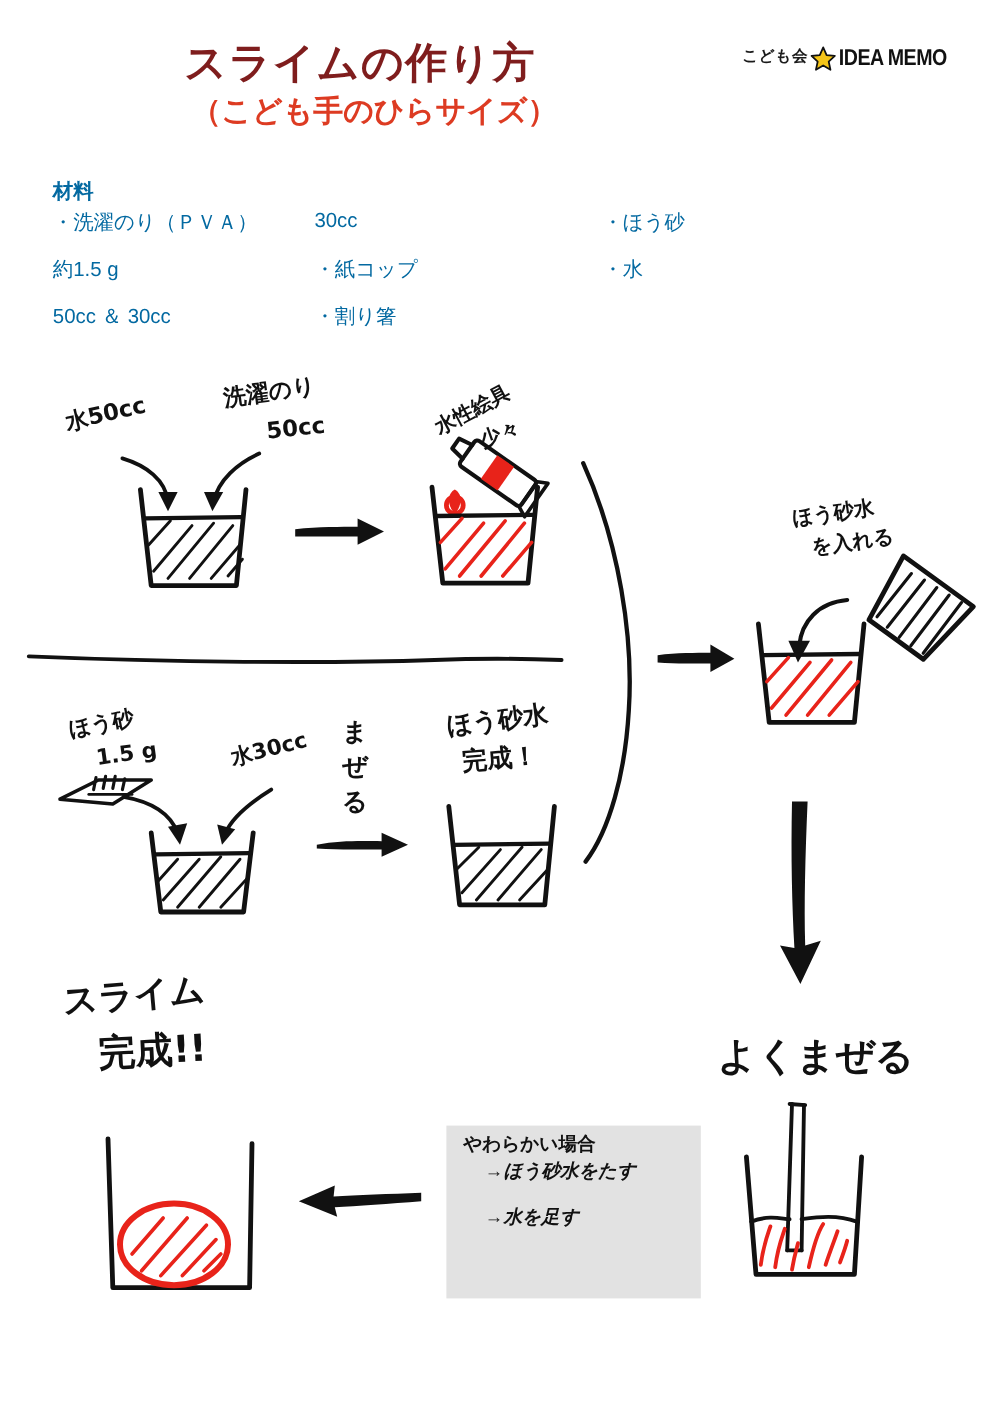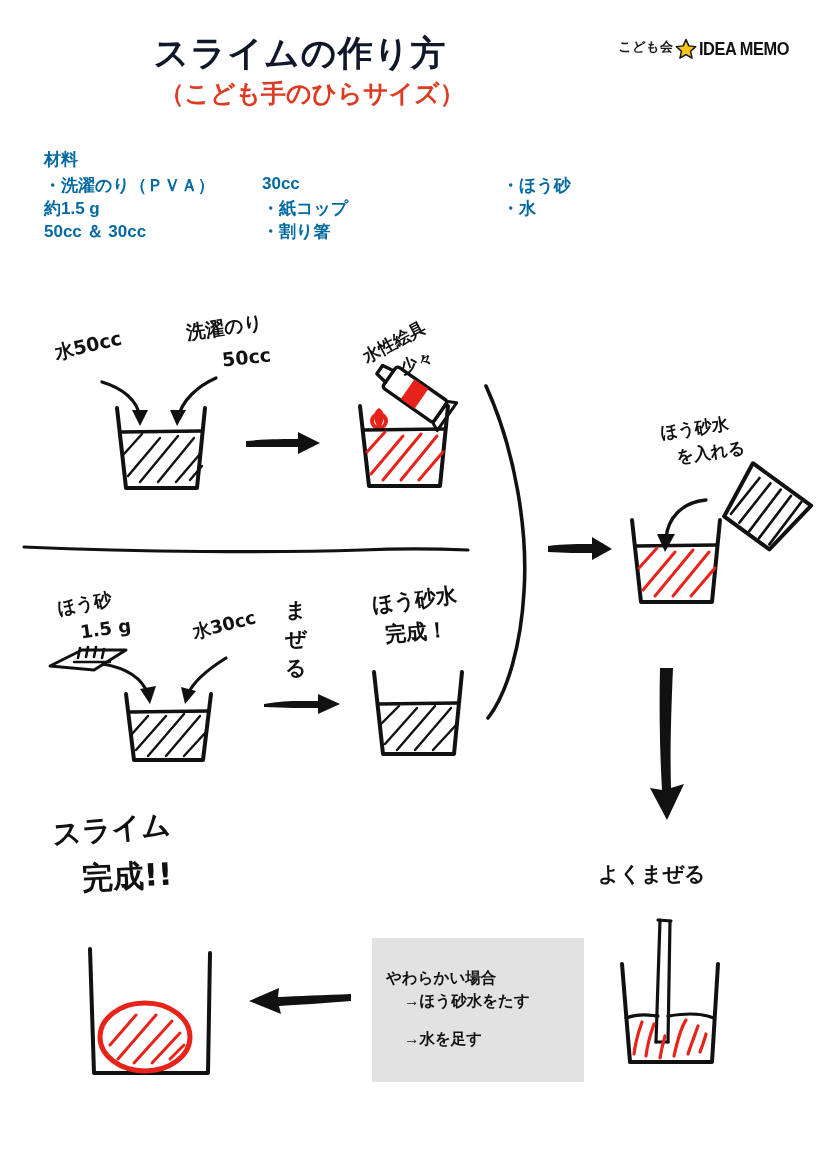"スライムの作り方" .title-main { color: #0f172a -> #7f1d1d }
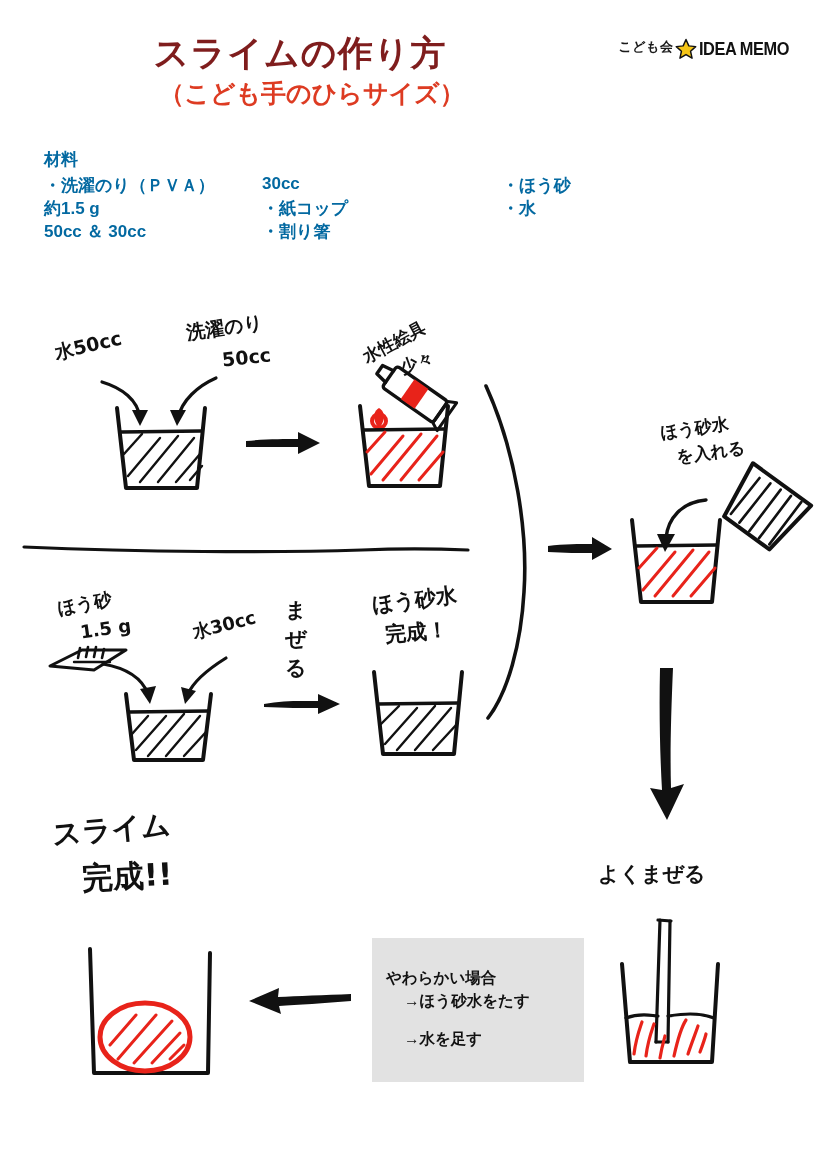"・洗濯のり（ＰＶＡ）" .ing-grid { font-weight: bold -> normal; row-gap: 0 -> 16px }
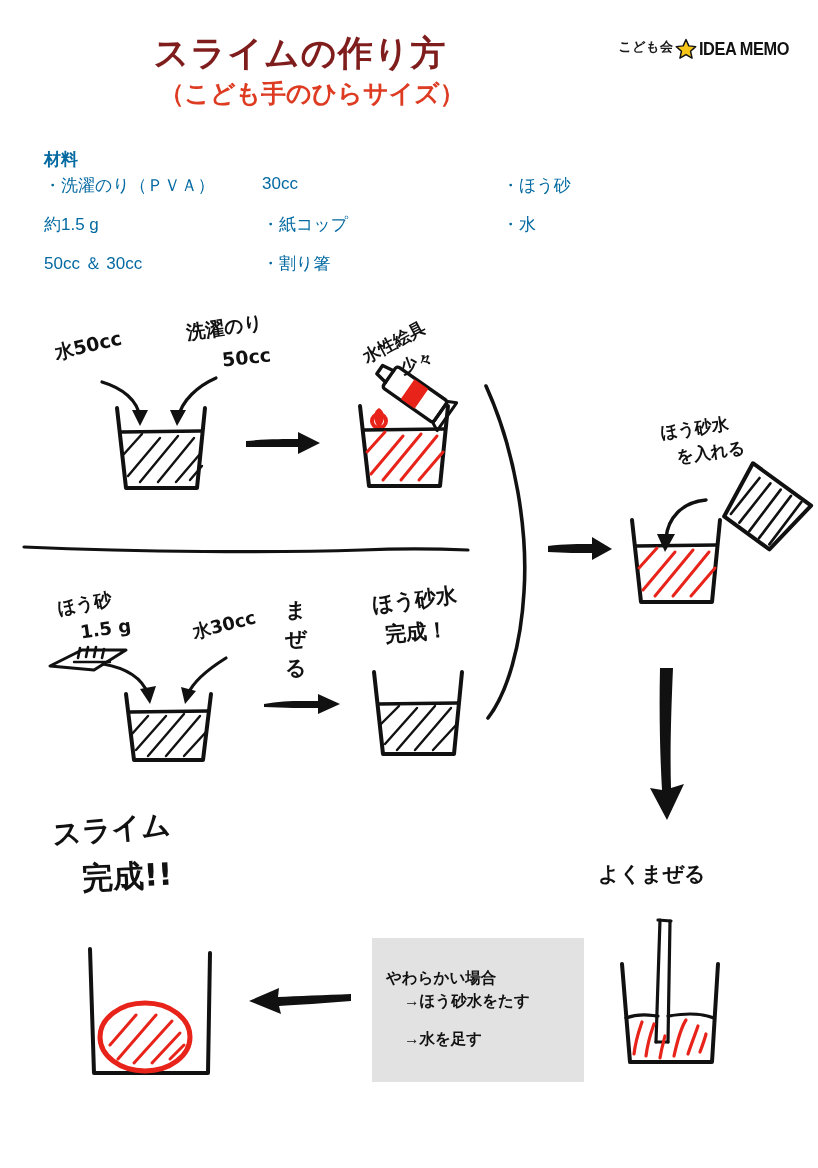"よくまぜる" div.abs { font-size: 21px -> 32px }
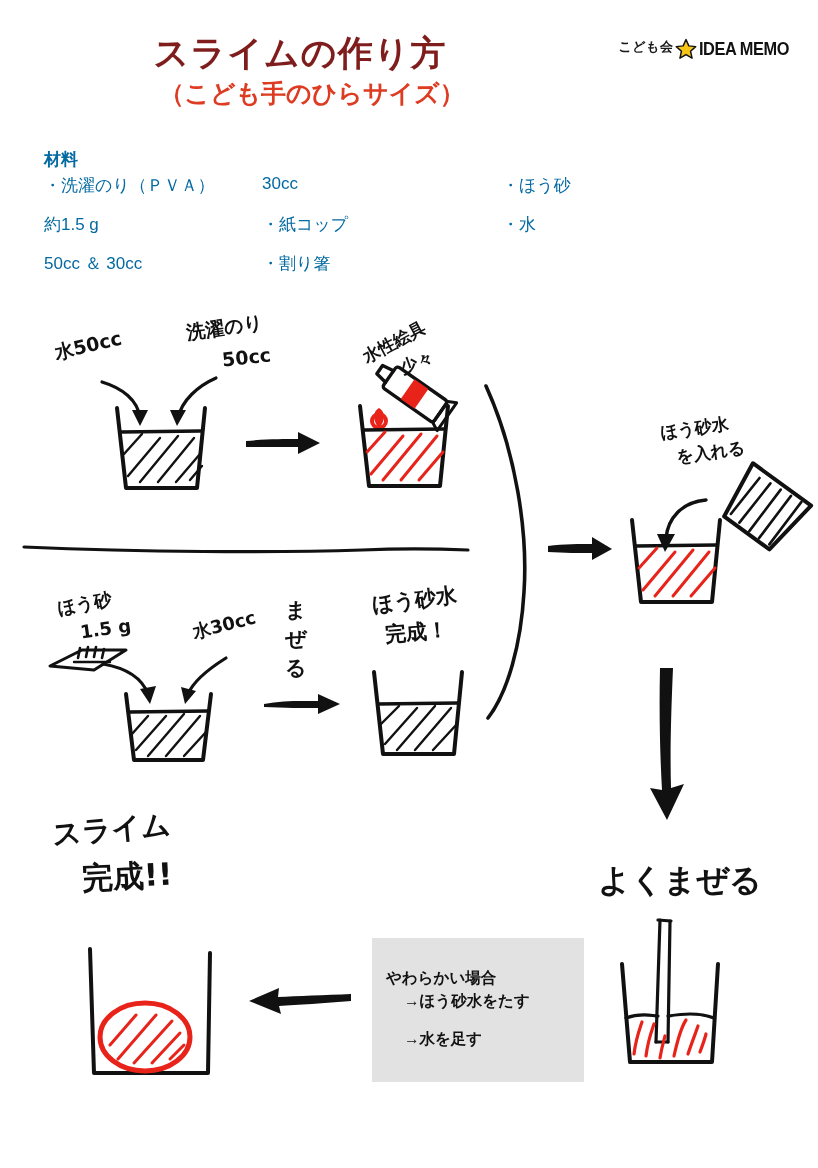"やわらかい場合" #note-box .note-inner { padding: 28px 0 0 14px -> 4px 0 0 14px }
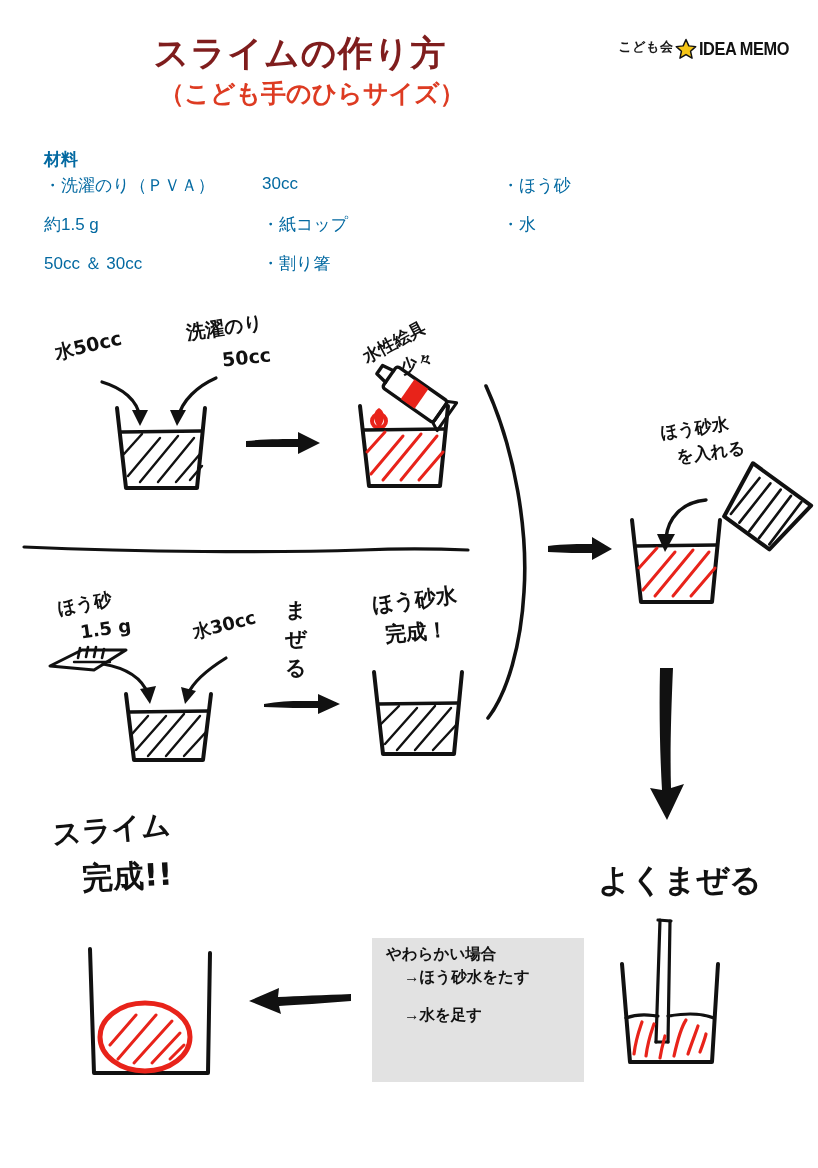"→ほう砂水をたす" .note-indent { font-style: none -> italic }
